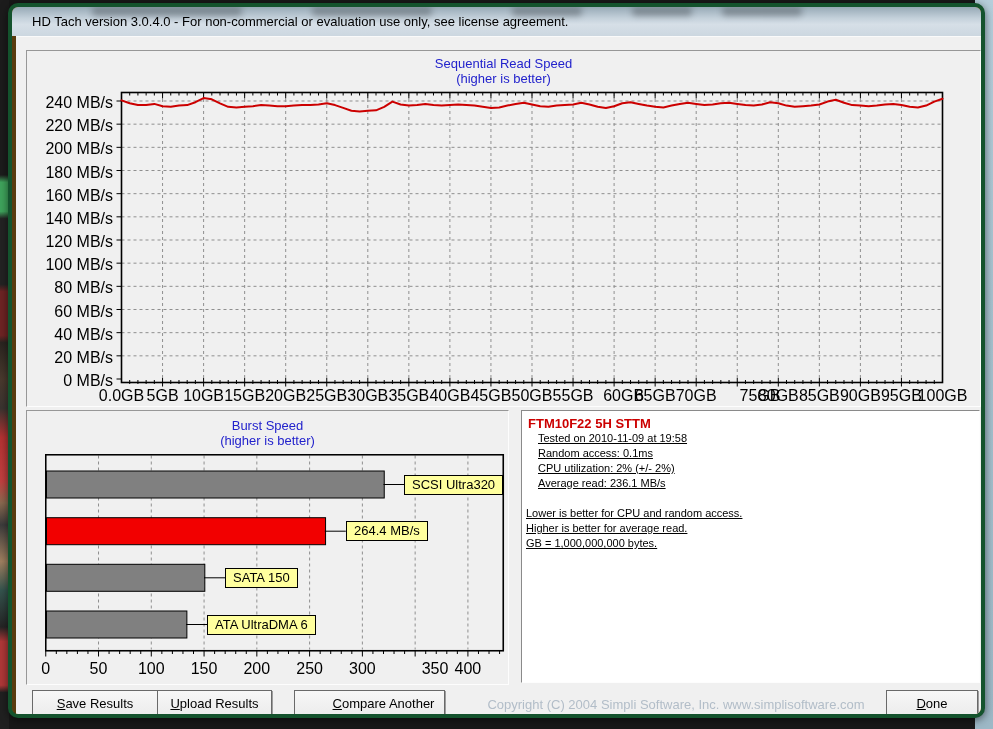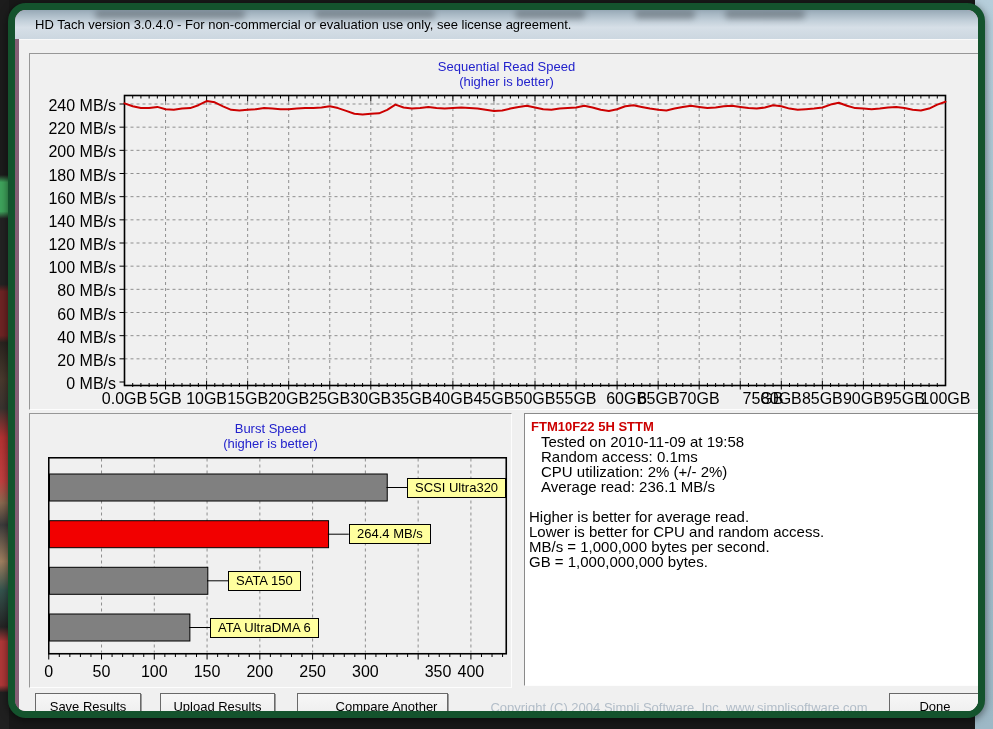"HD Tach version 3.0.4.0 -" .window { background: #f9a8d4 -> #a16207; border: 7px solid #14532d -> 4px solid #14532d; border-radius: 18px -> 10px }
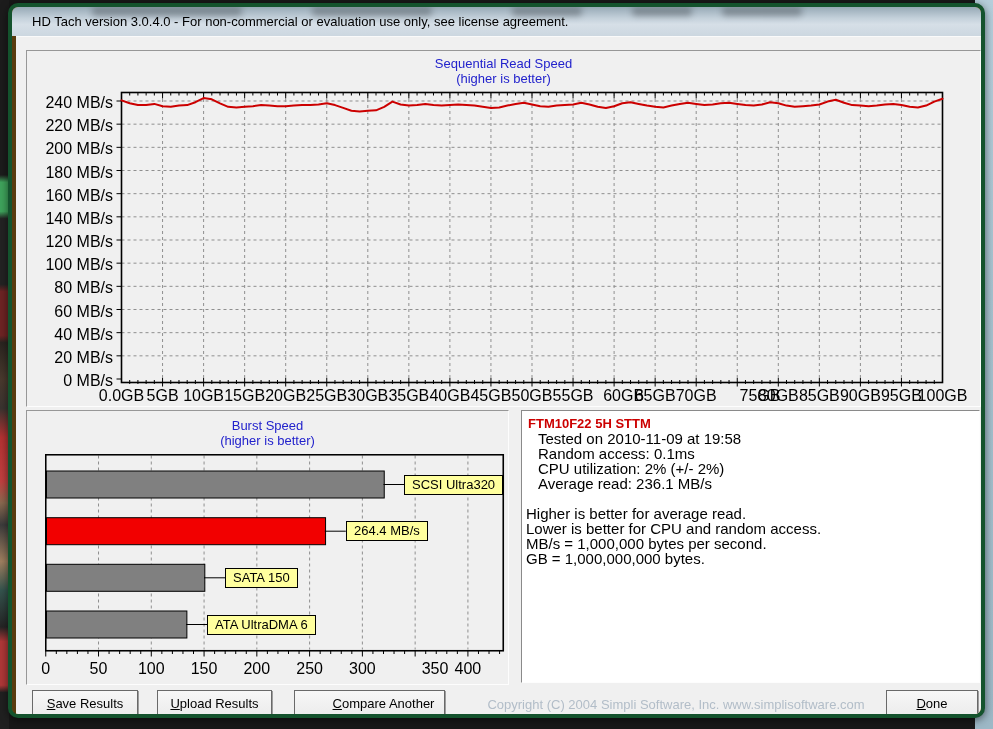"Tested on 2010-11-09 at 19:58" .info-line { font-size: 15px -> 11px; text-decoration: none -> underline }
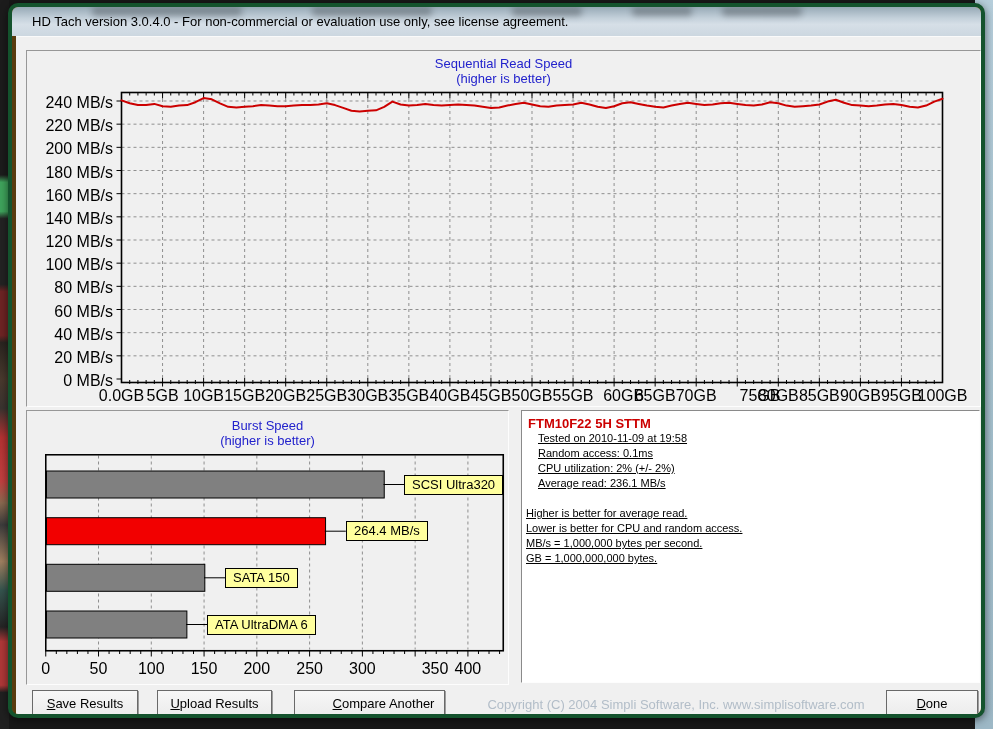"Higher is better for average" div.info-line { order: before "Lower is better for CPU" -> after "Lower is better for CPU" }
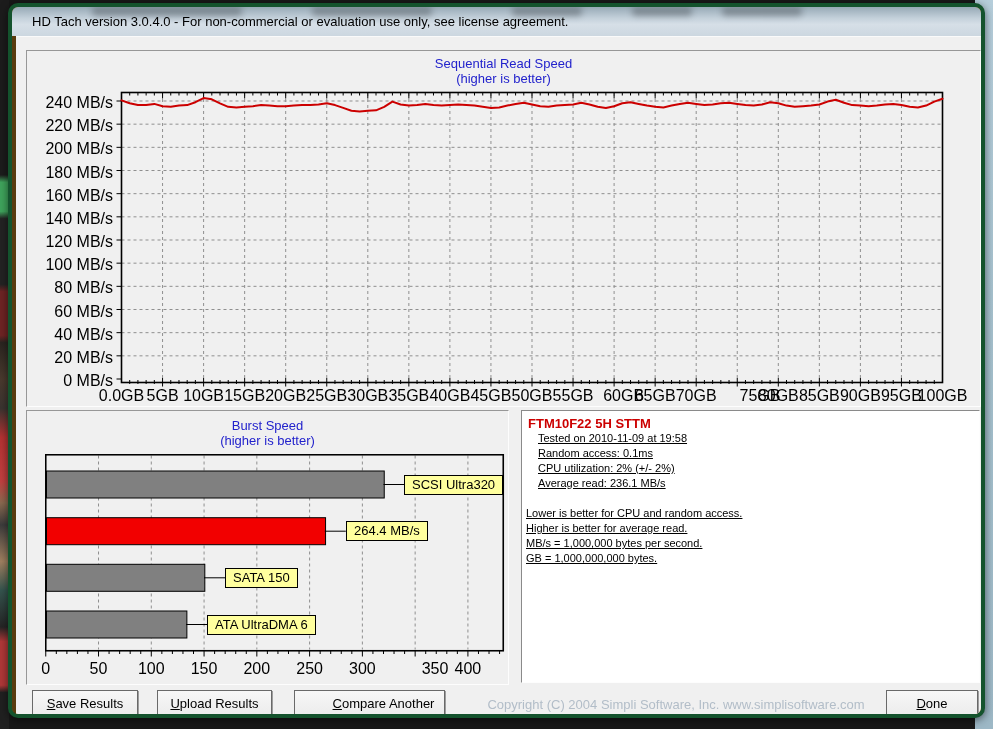"MB/s = 1,000,000 bytes per" div.info-line { html: <div>MB/s = 1,000,000 bytes per second.</div> -> none }
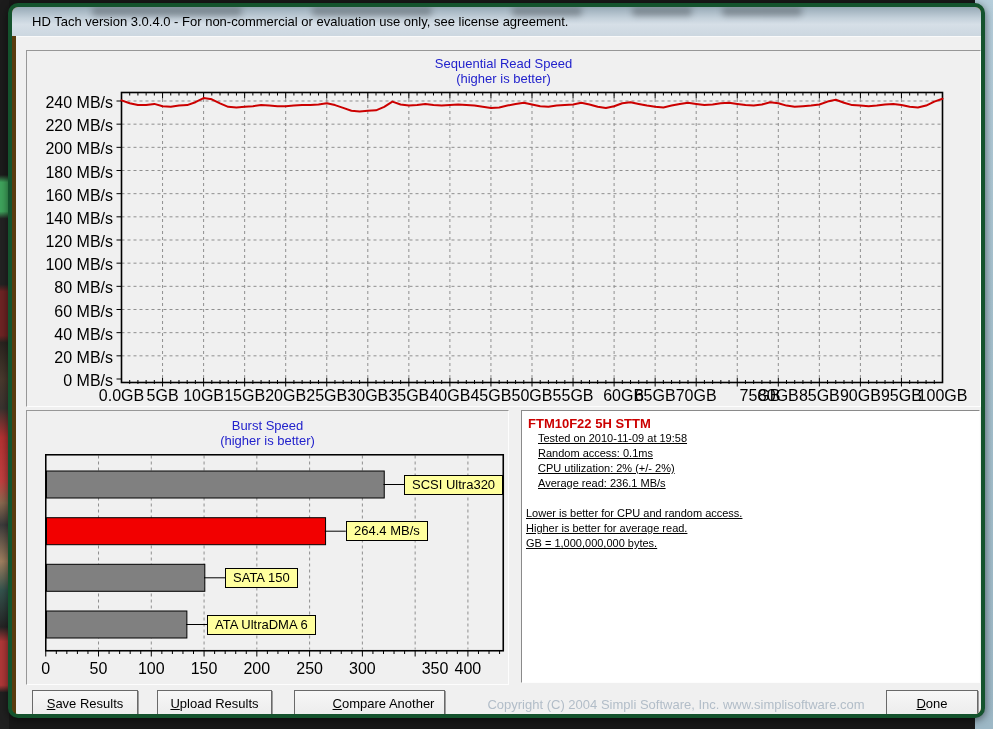"Save Results" .btn-save { width: 106px -> 126px }
